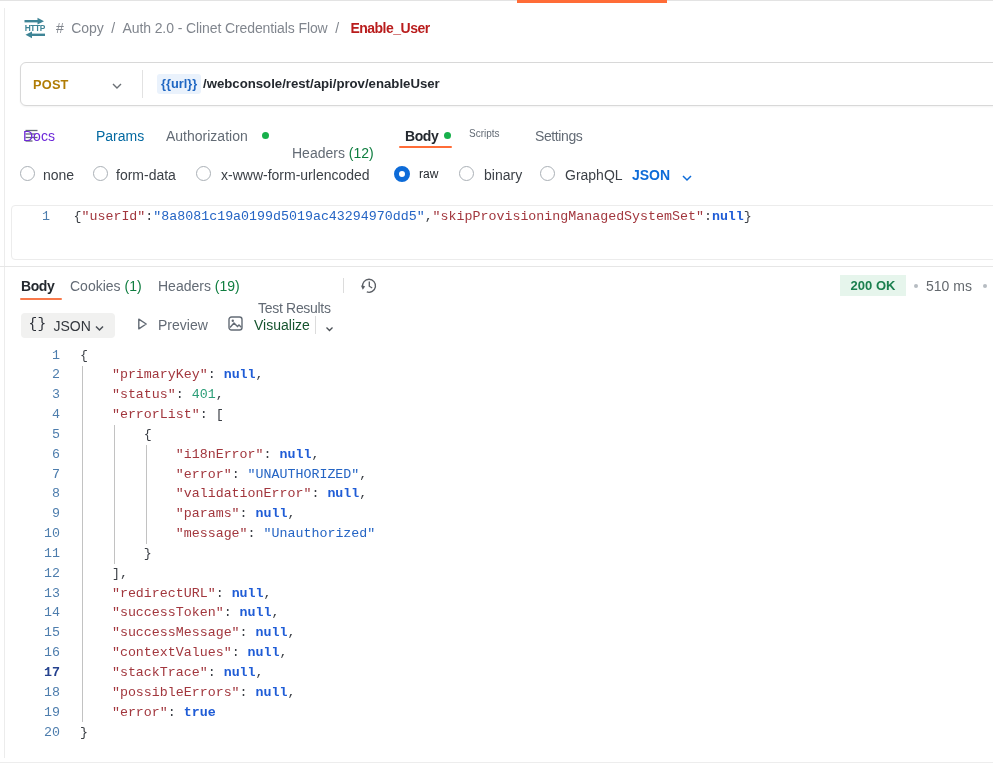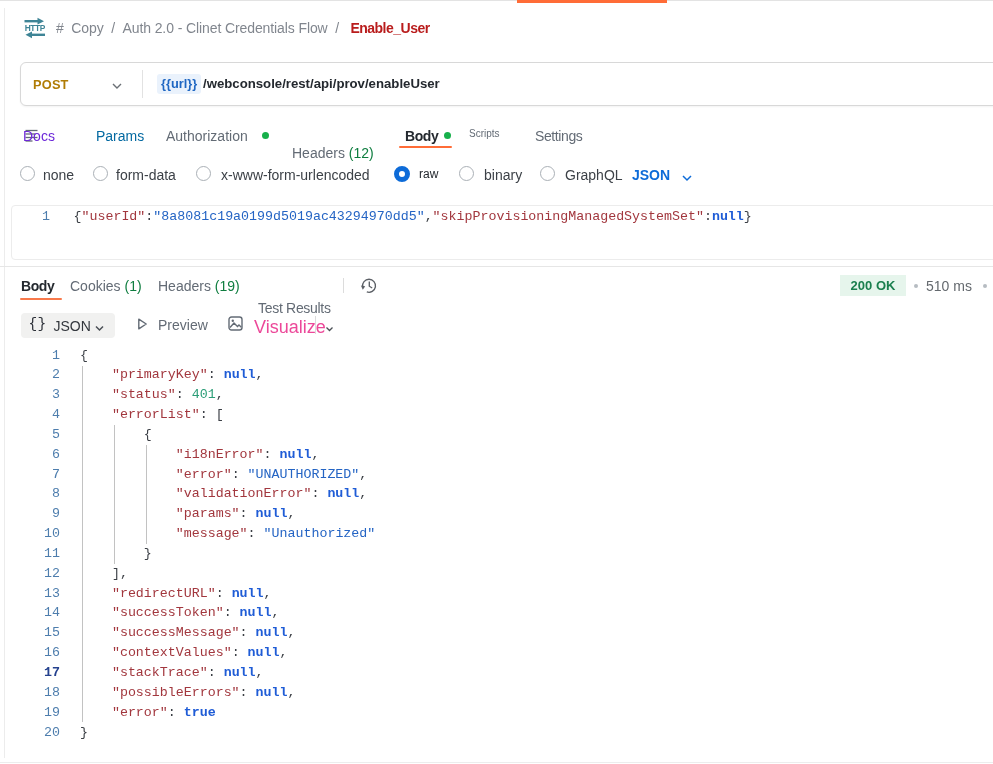"Visualize" div.abs { color: #ec4899 -> #14532d; font-size: 18px -> 14px }
